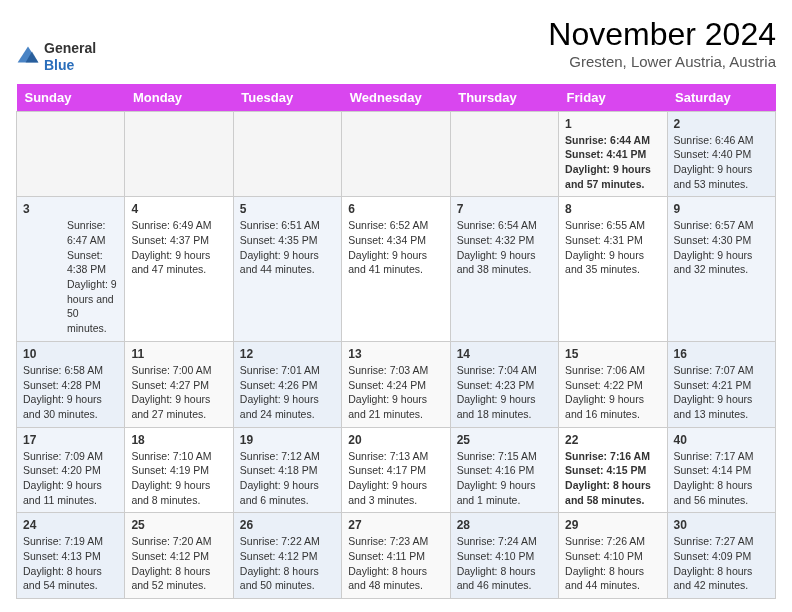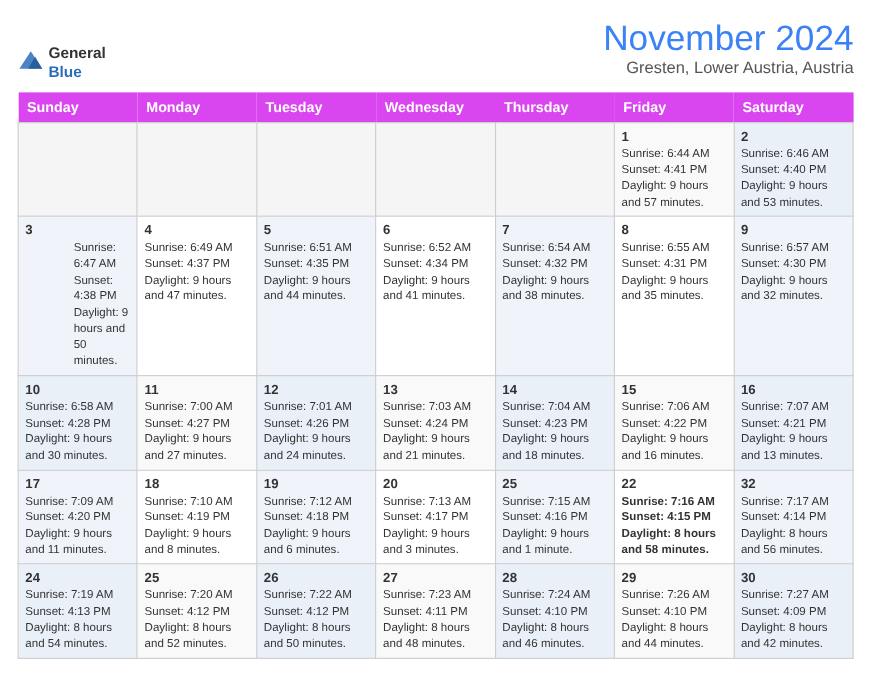"November 2024" .month-title { color: #3b82f6 -> #000000 }
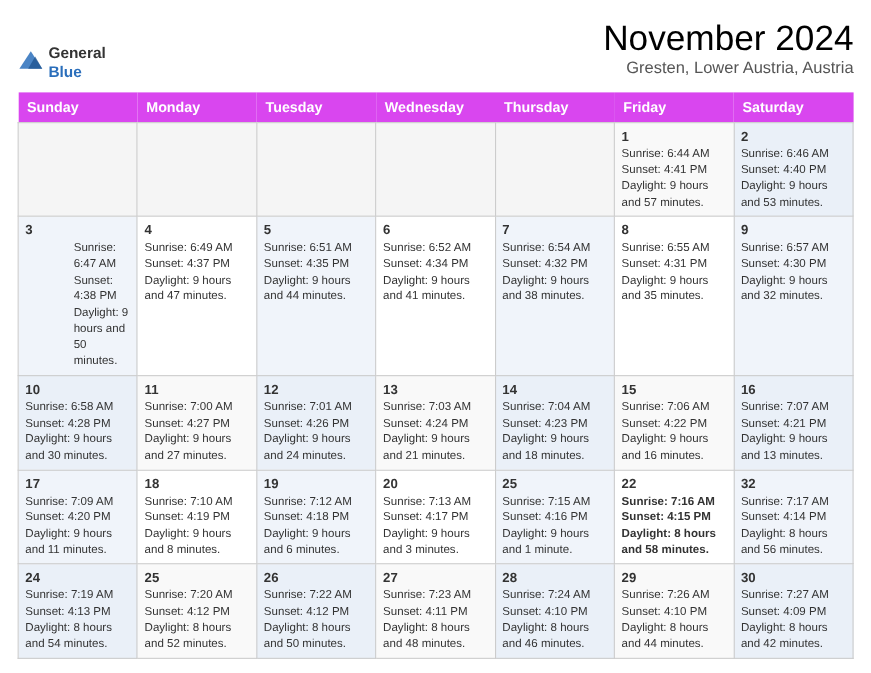"Sunrise: 6:44 AM" div.day-info { font-weight: none -> bold }
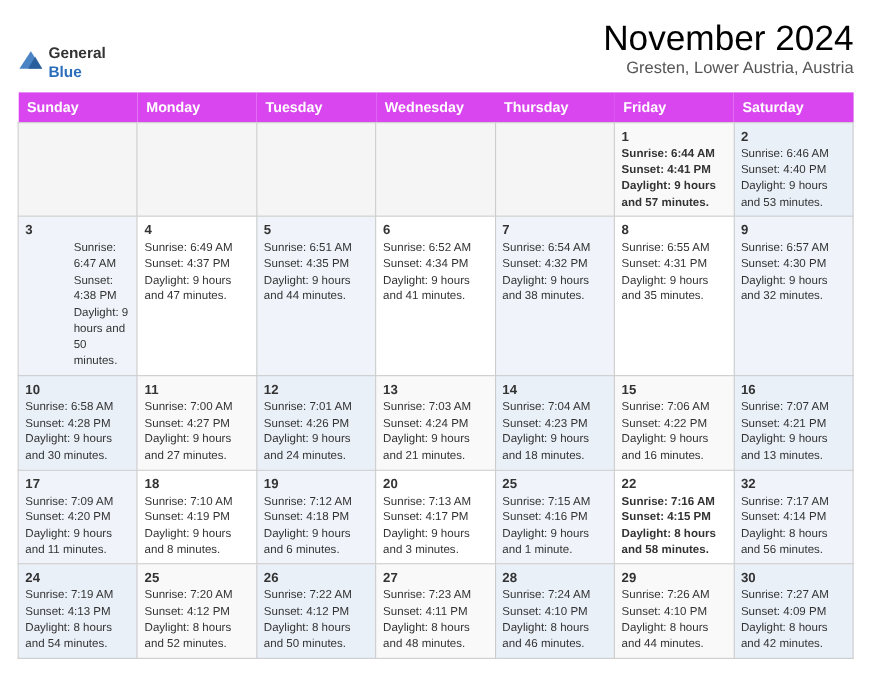"32" span.day-num { text: 32 -> 40 }
